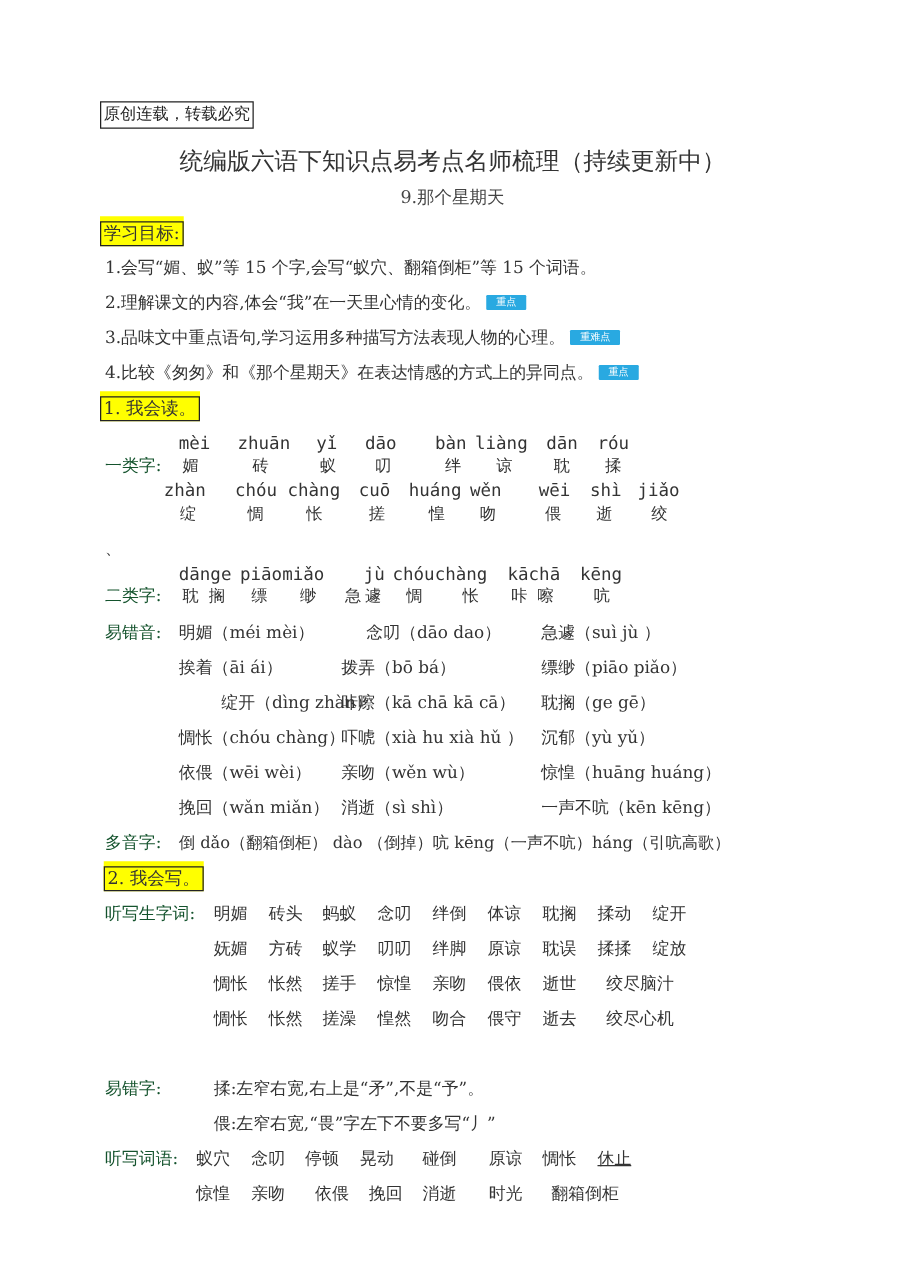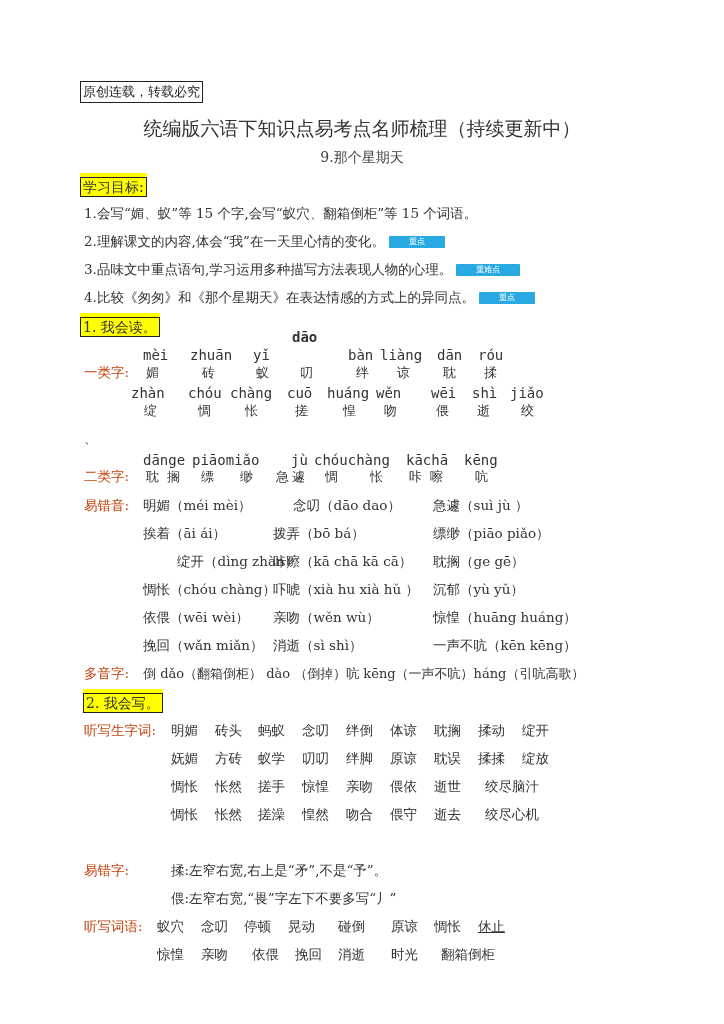"重点" .badge { padding: 0 20px -> 0 8px }
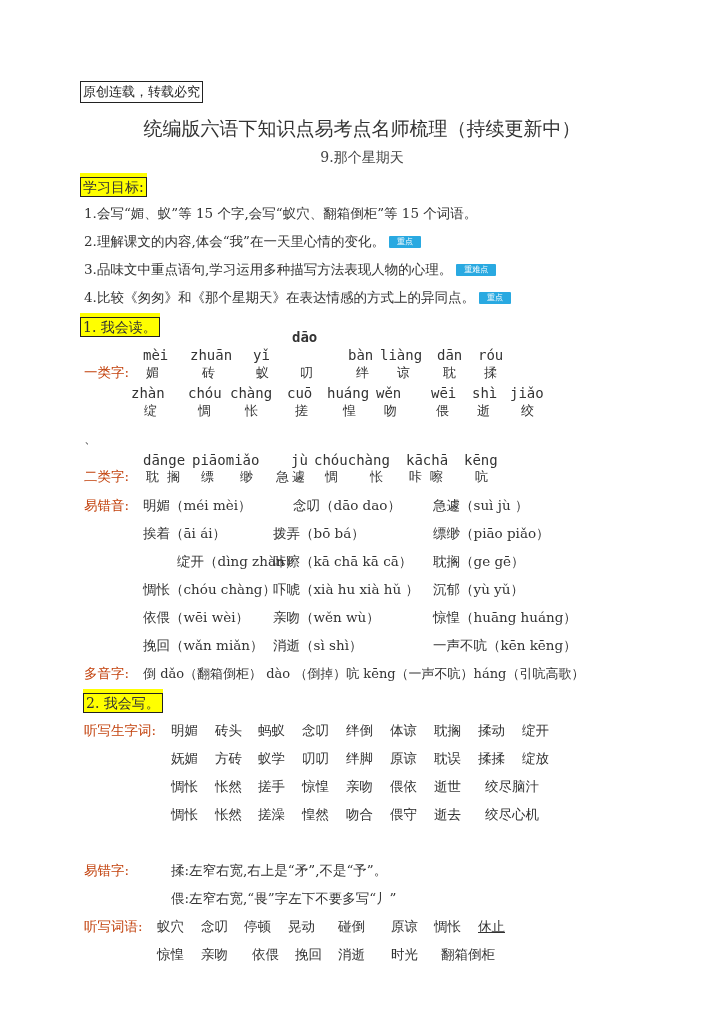"dāo" div.abs { font-weight: bold -> none; top: 329px -> 347px }
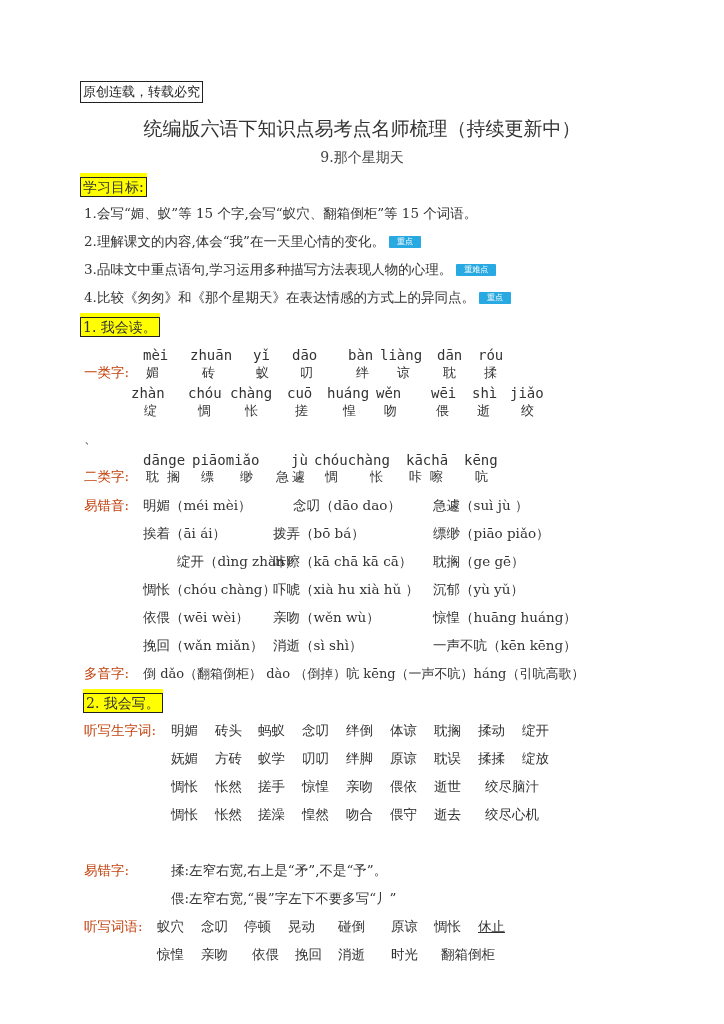"一类字:" .label { color: #c2410c -> #14532d }
